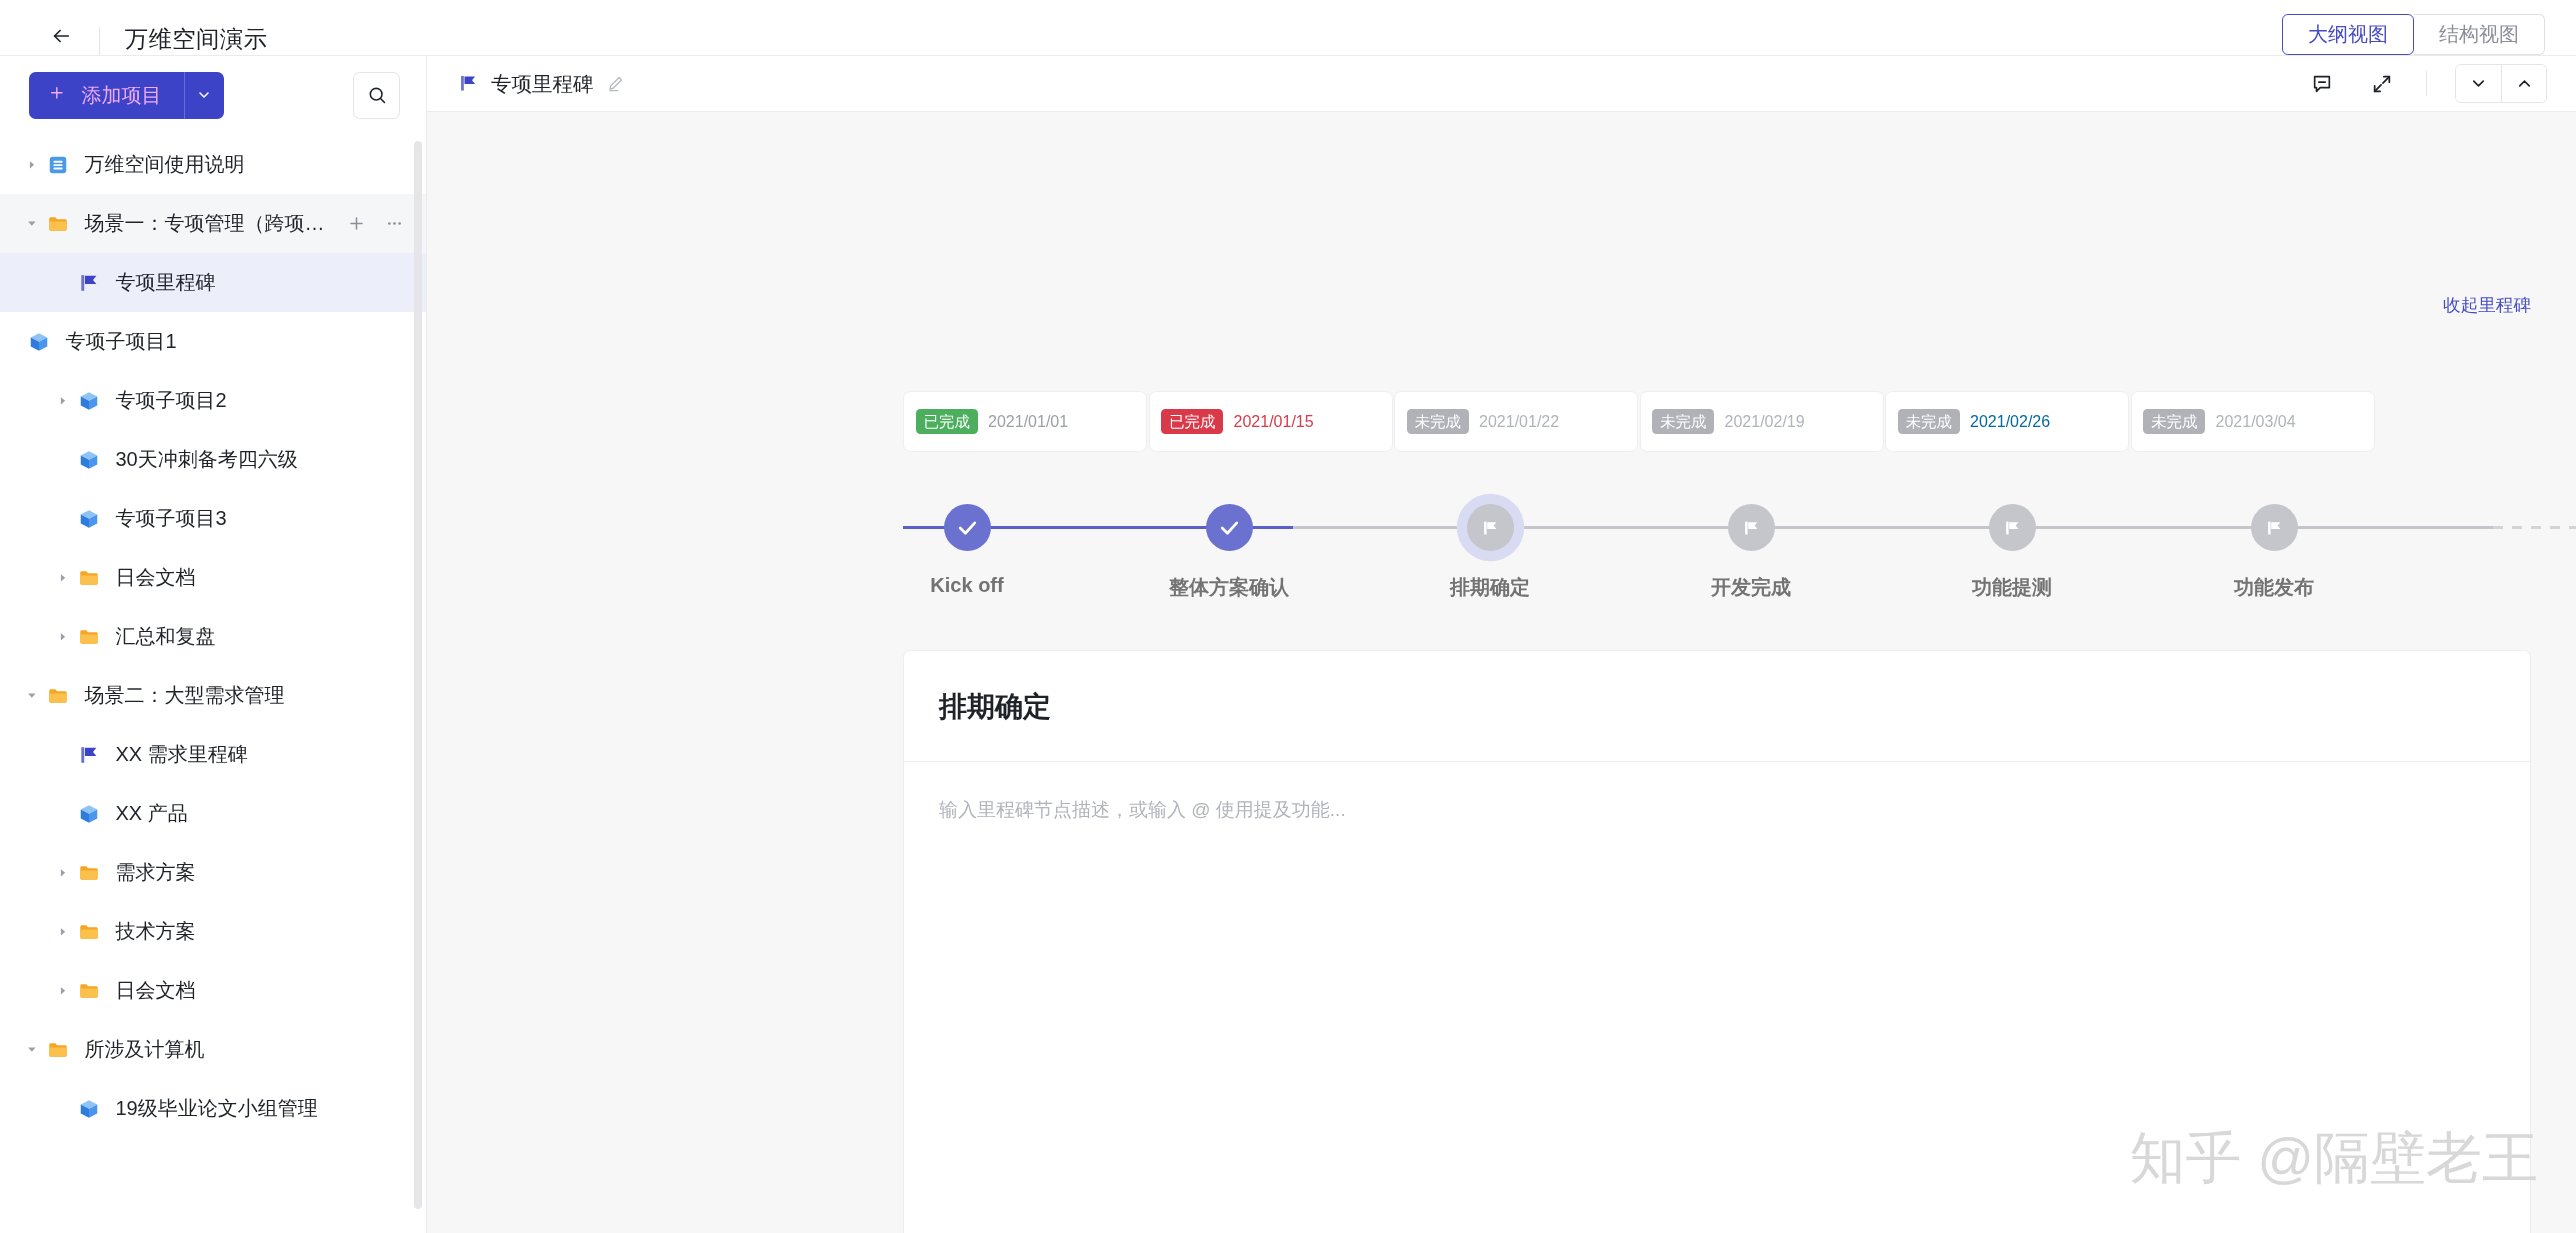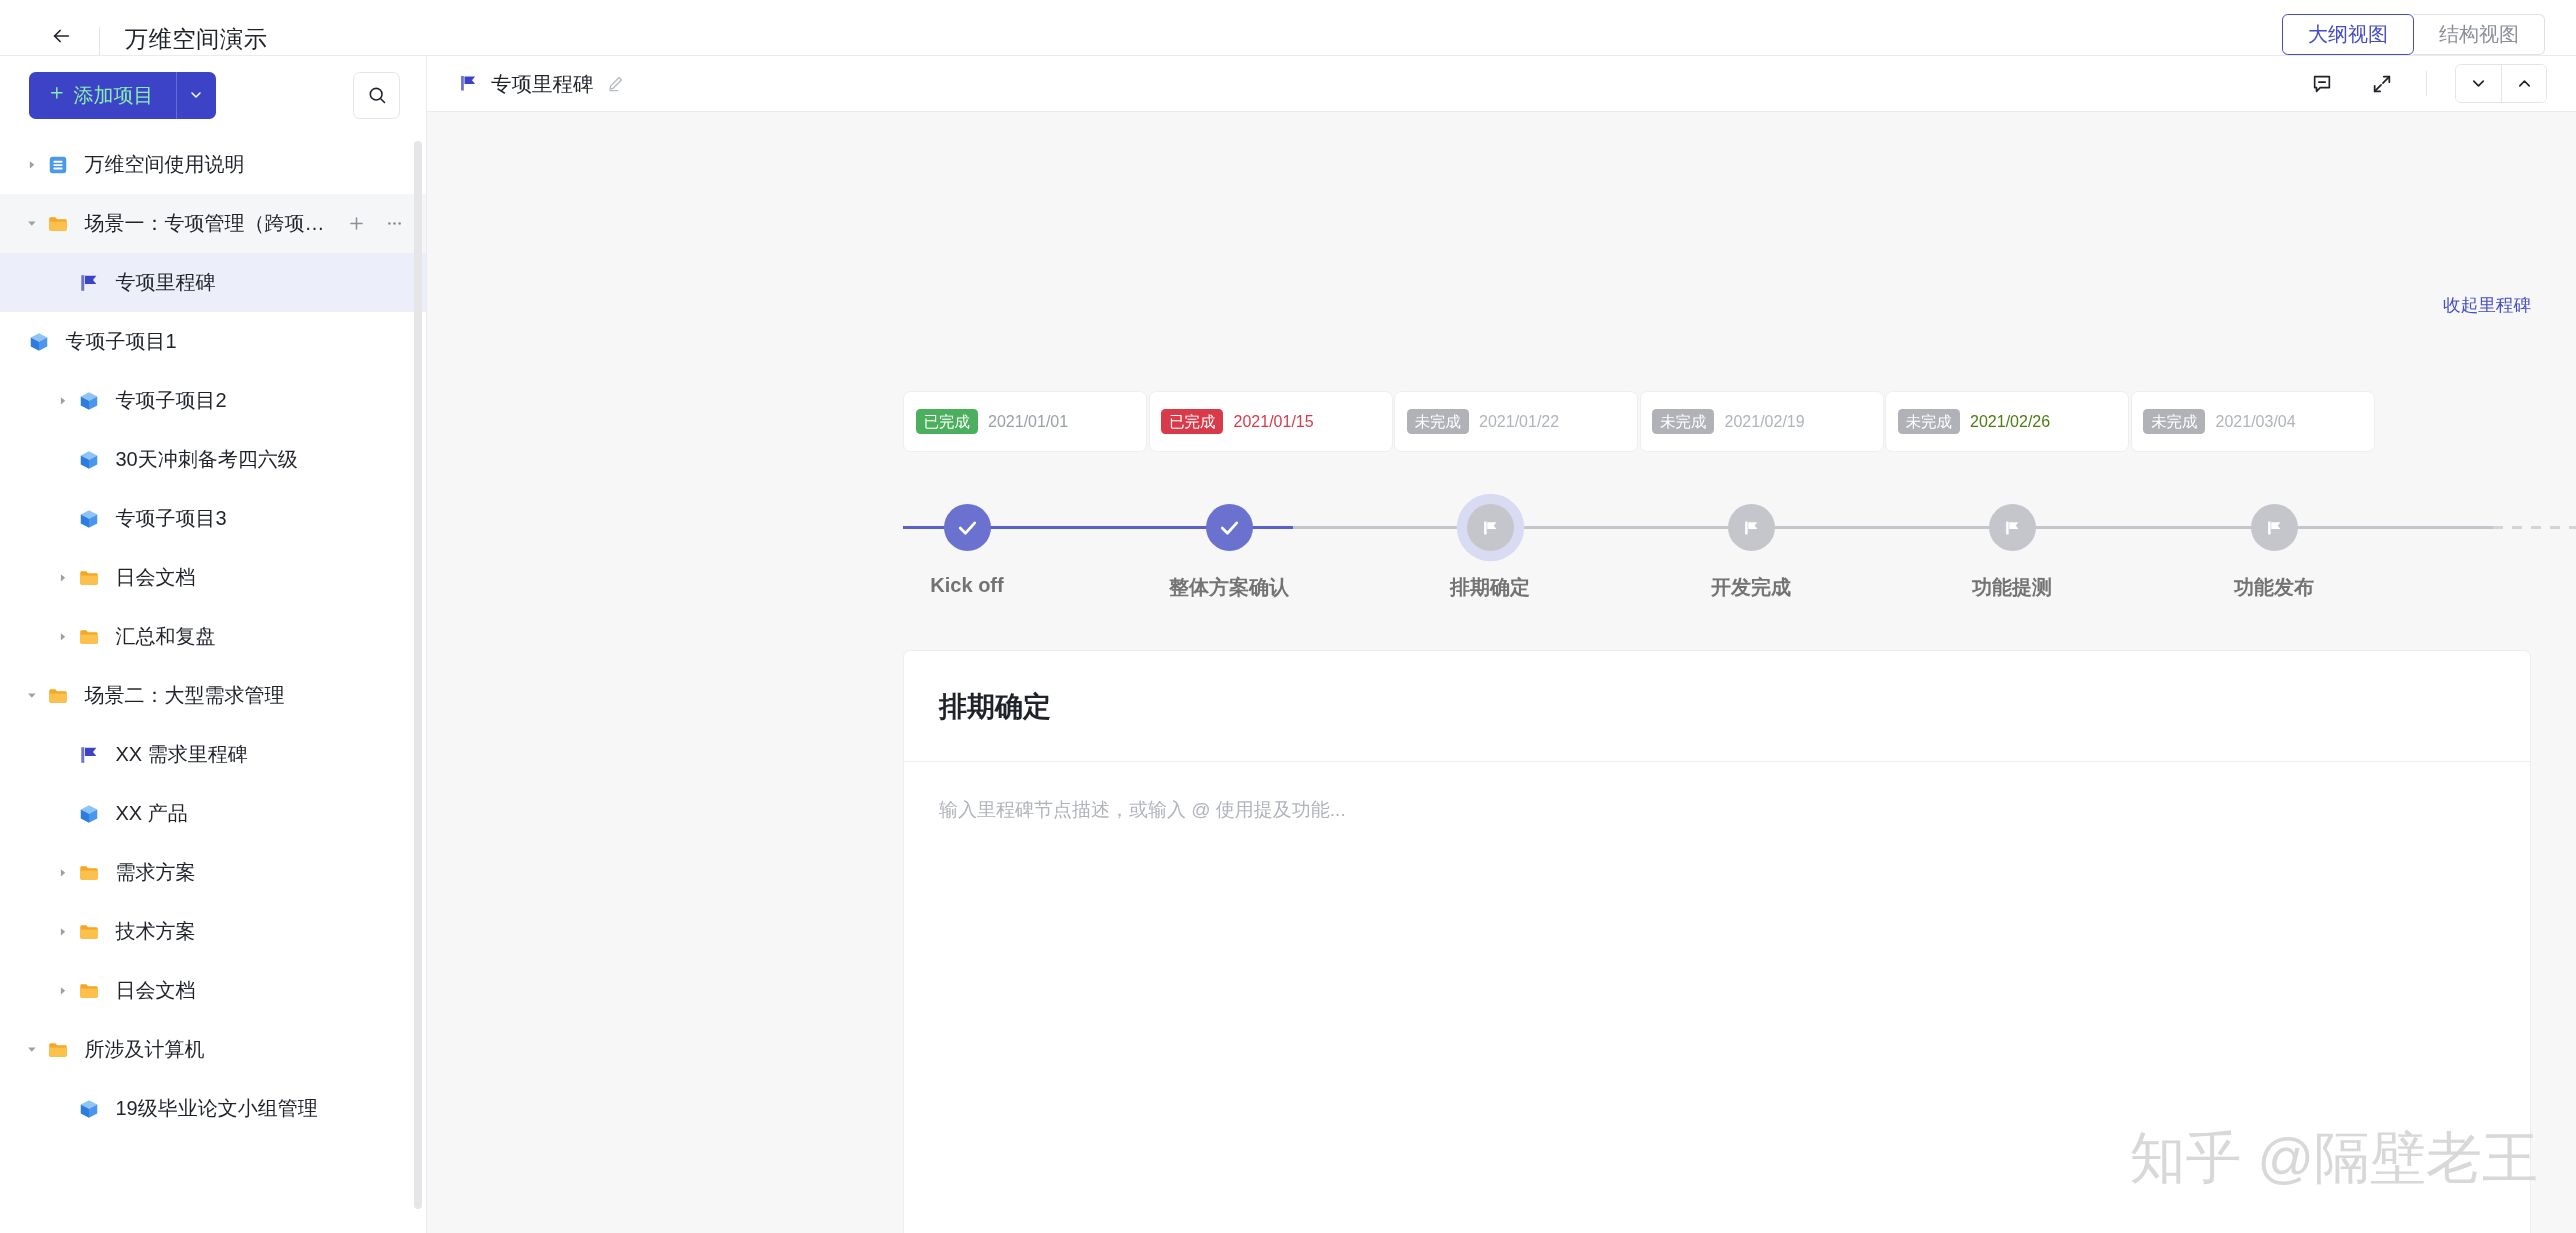"添加项目" .add-btn { color: #86efac -> #f0abfc; gap: 8px -> 16px }
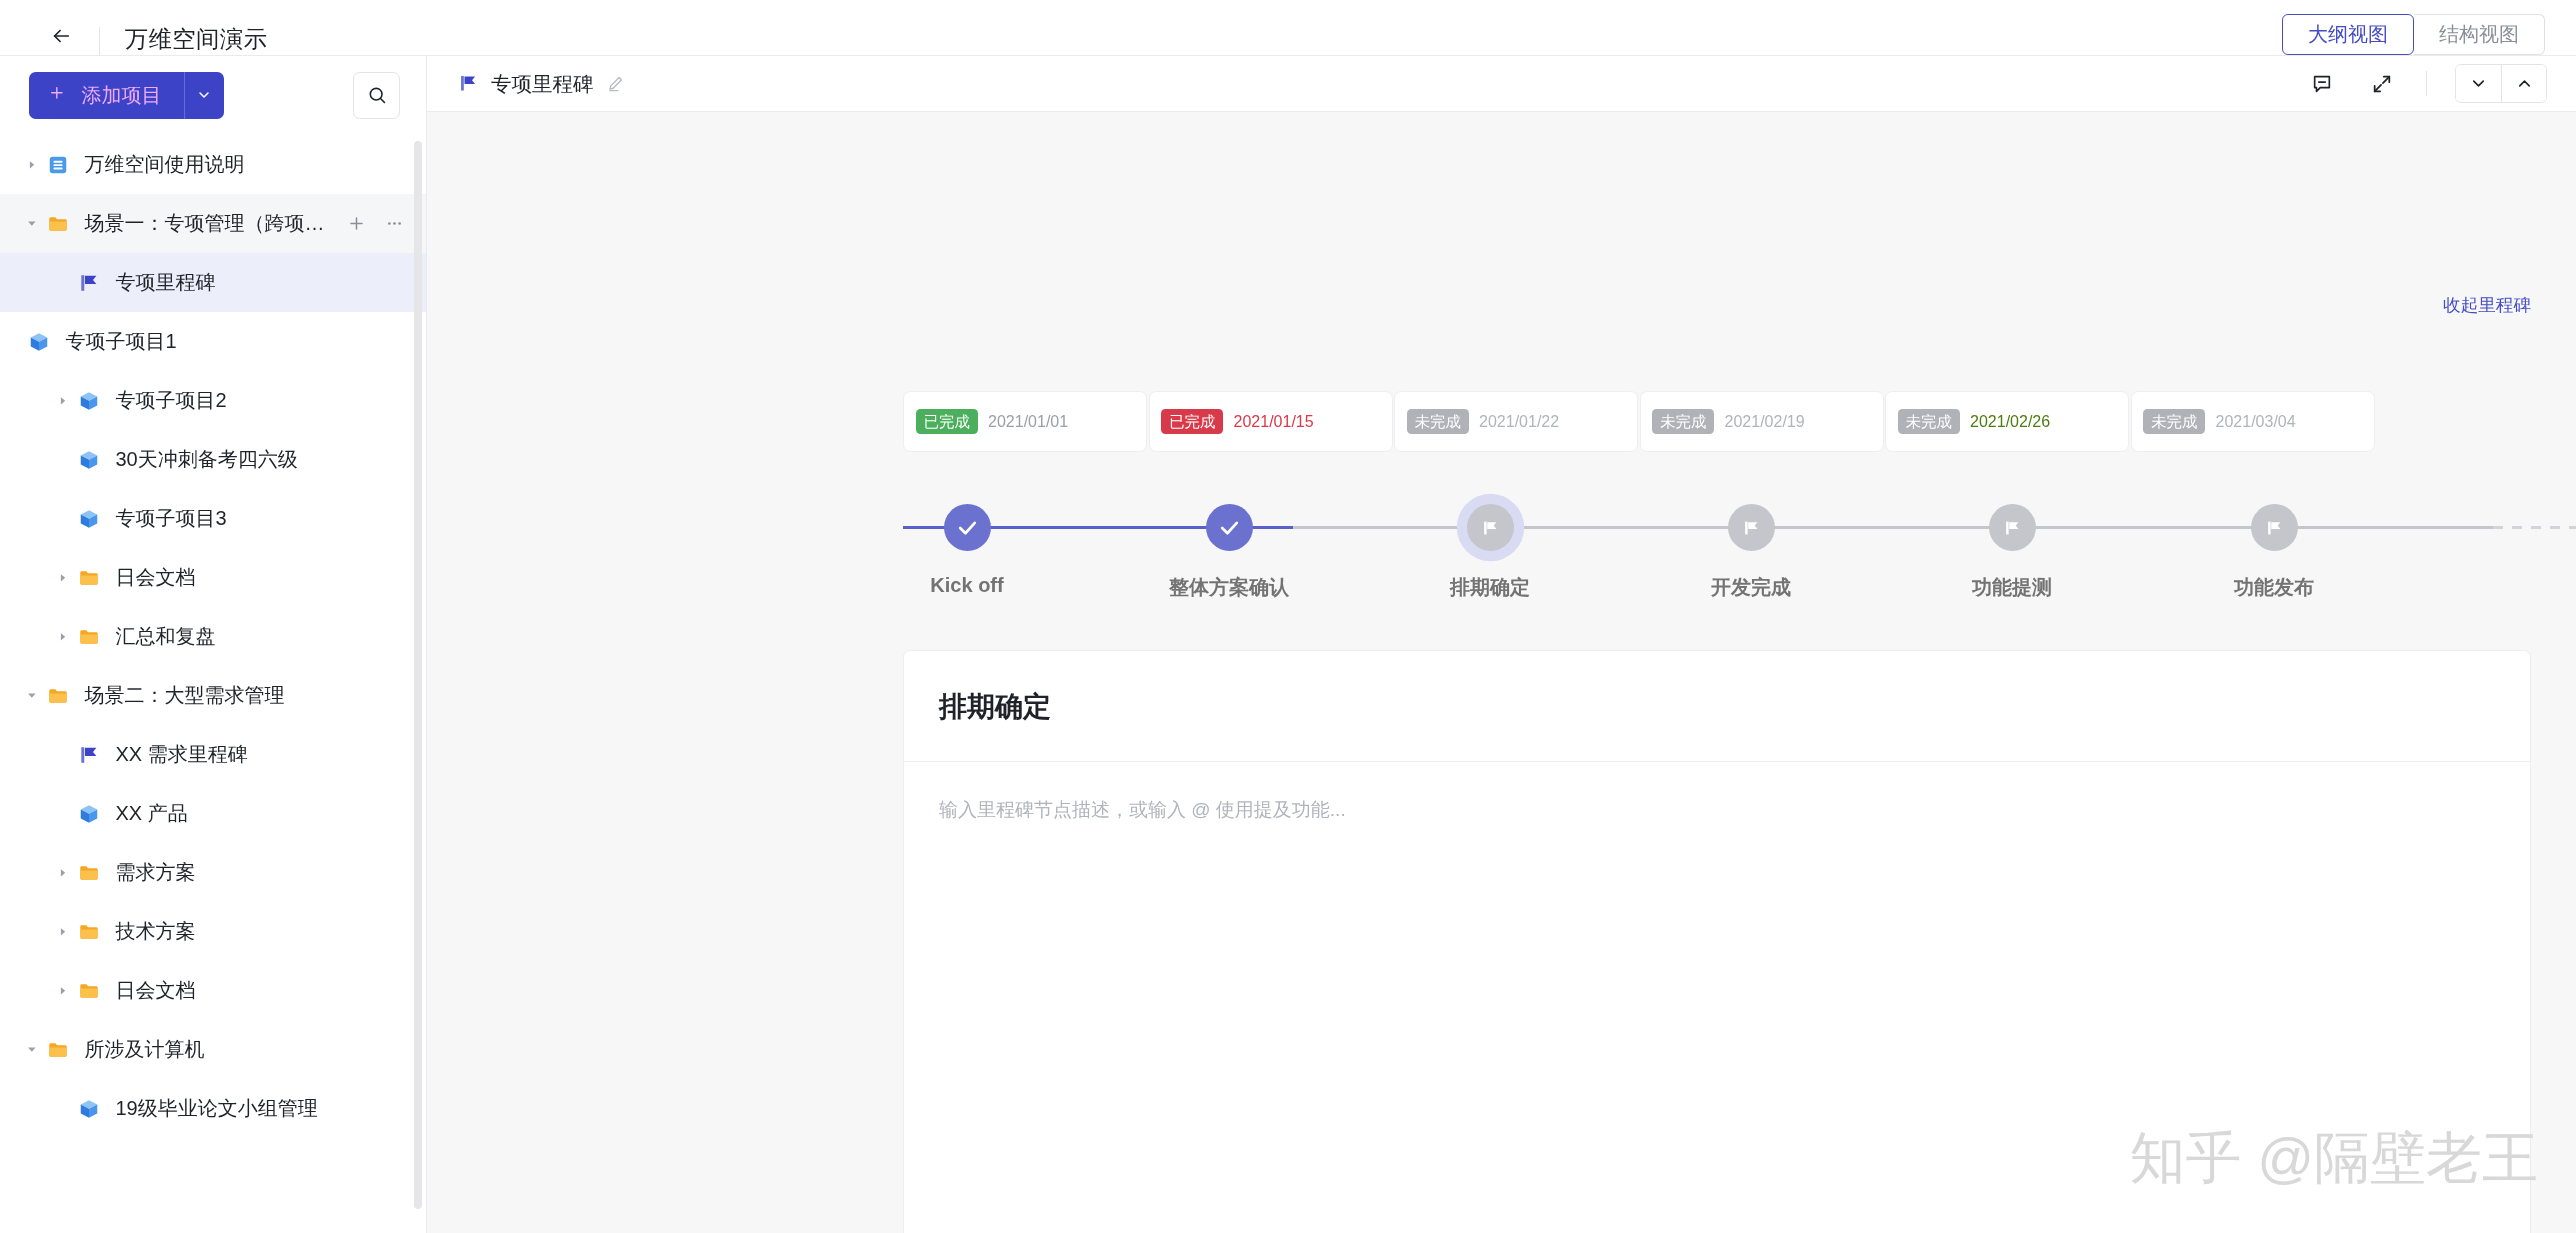"2021/02/26" div.ms-date { color: #4d7c0f -> #0369a1 }
